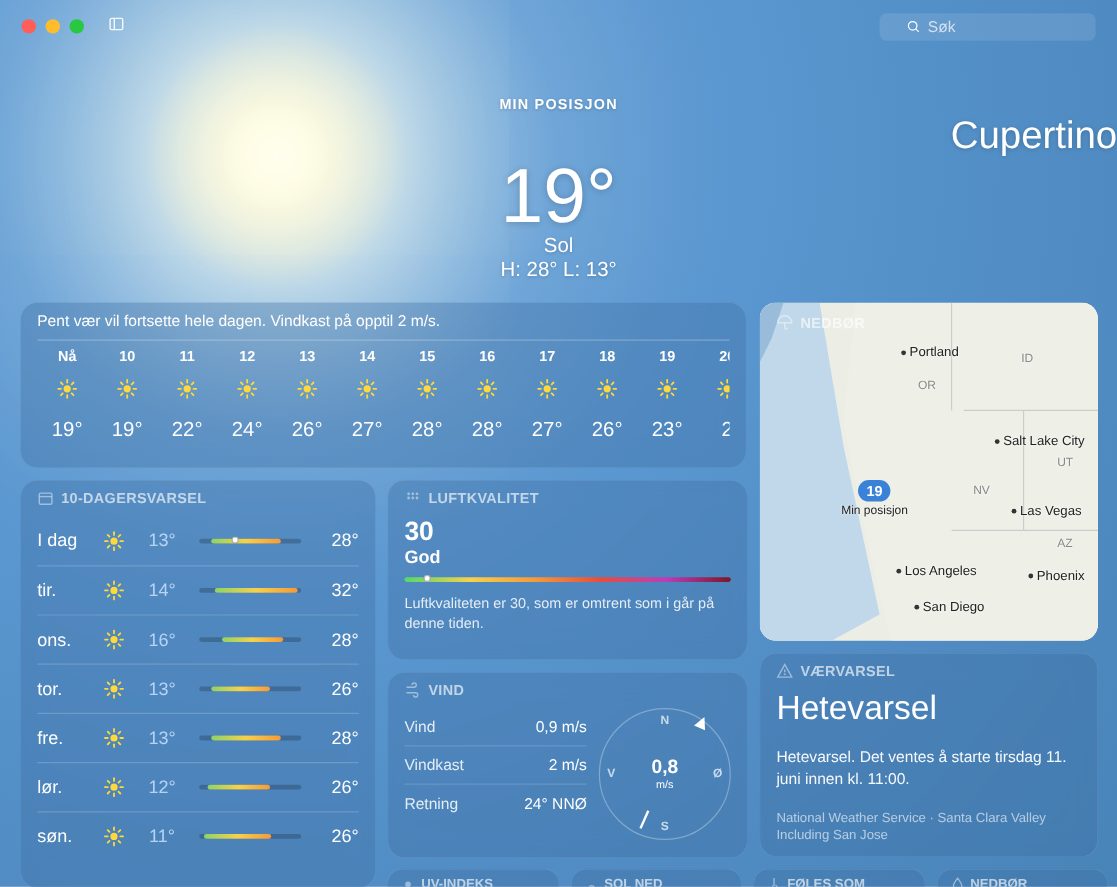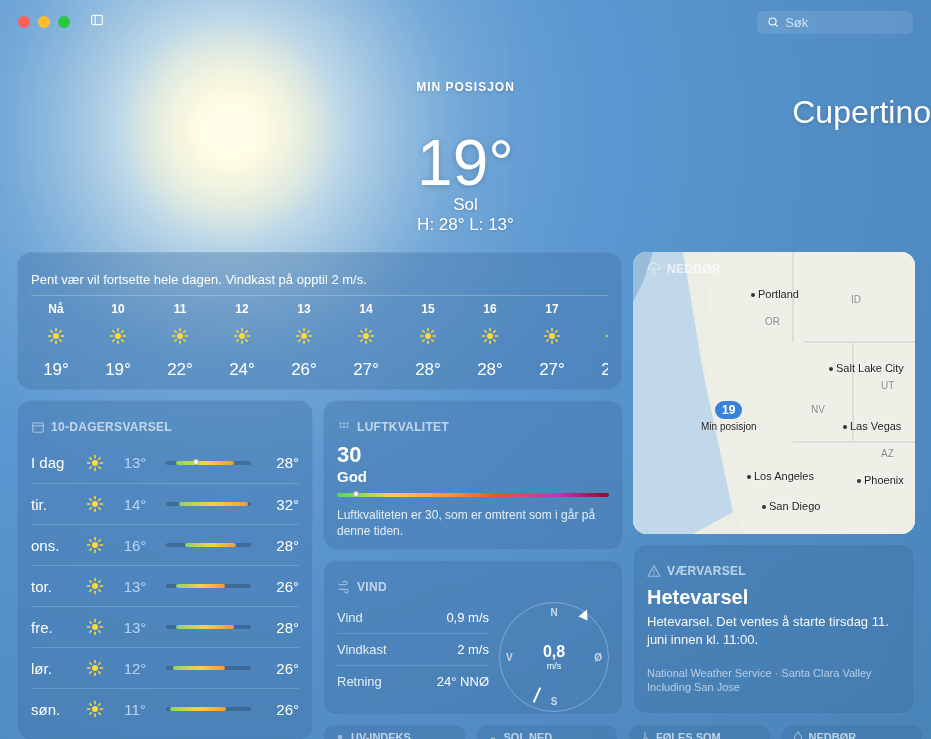"Søk" .search-wrap { padding: 4px 10px -> 4px 22px; width: 156px -> 180px }
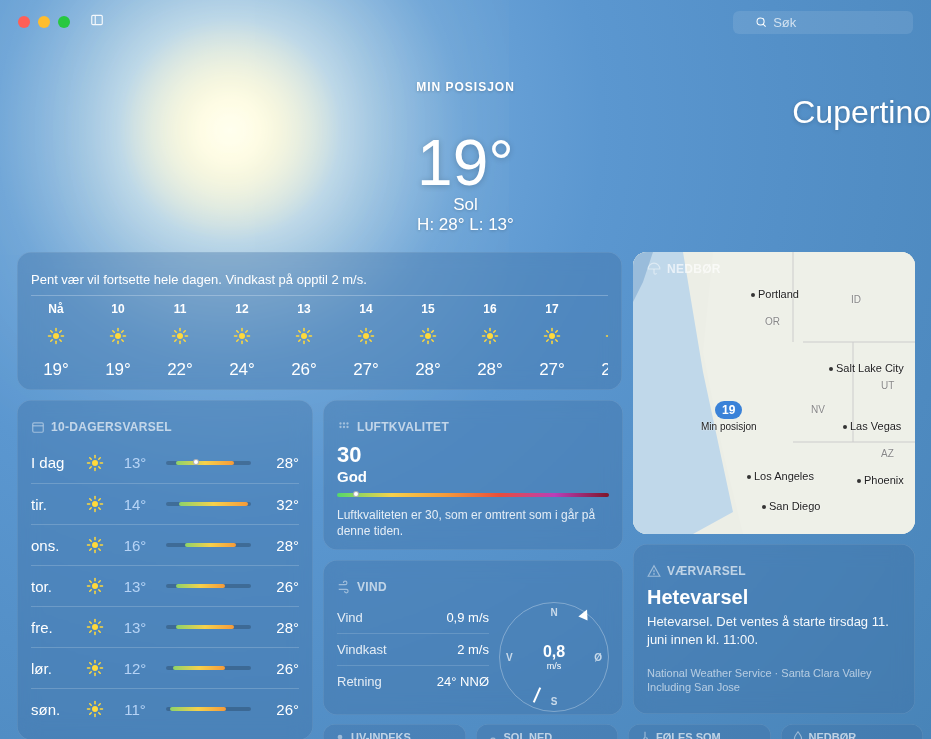"Pent vær vil fortsette hele" .card { padding: 20px 14px -> 8px 14px }
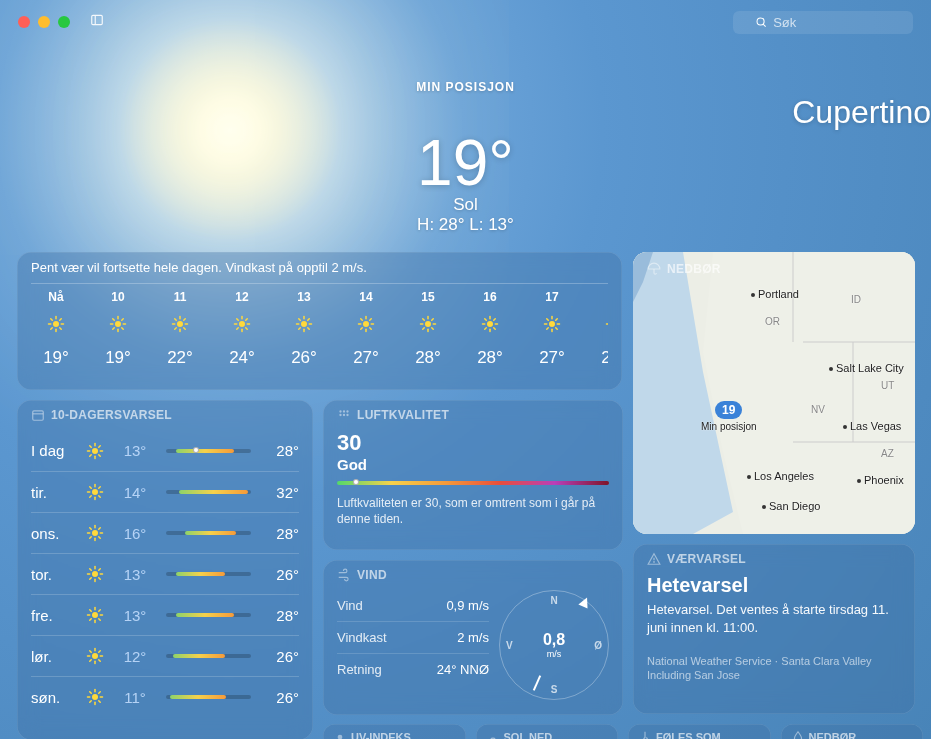"Nå" .hourly-row { gap: 12px -> none }
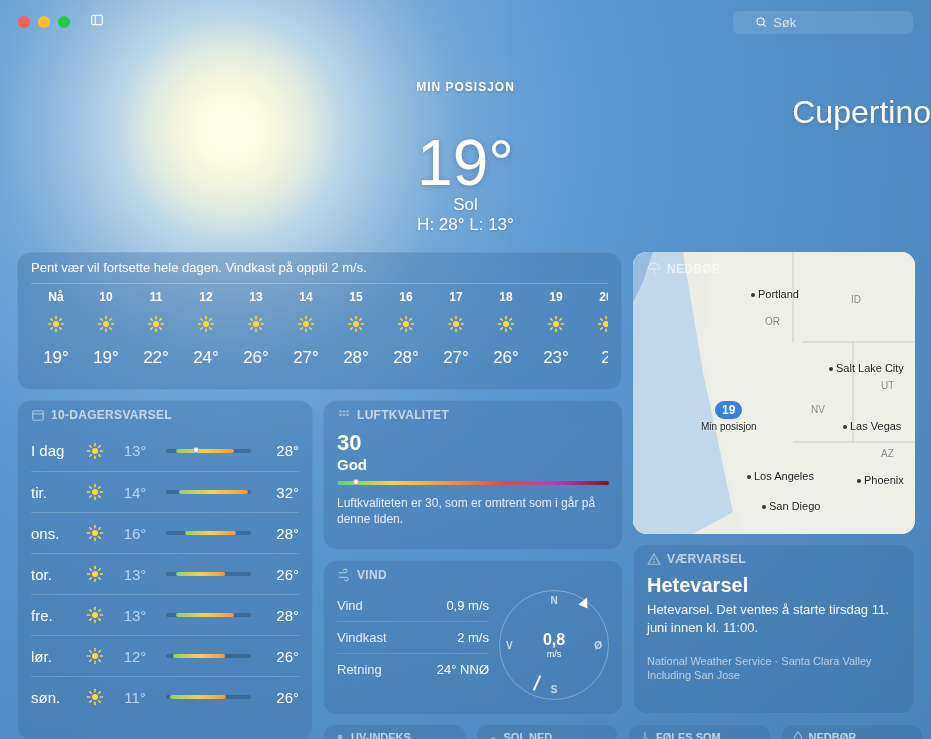"Hetevarsel" .alert .title { font-size: 20px -> 28px; font-weight: 700 -> 400; margin-bottom: 4px -> 16px }
